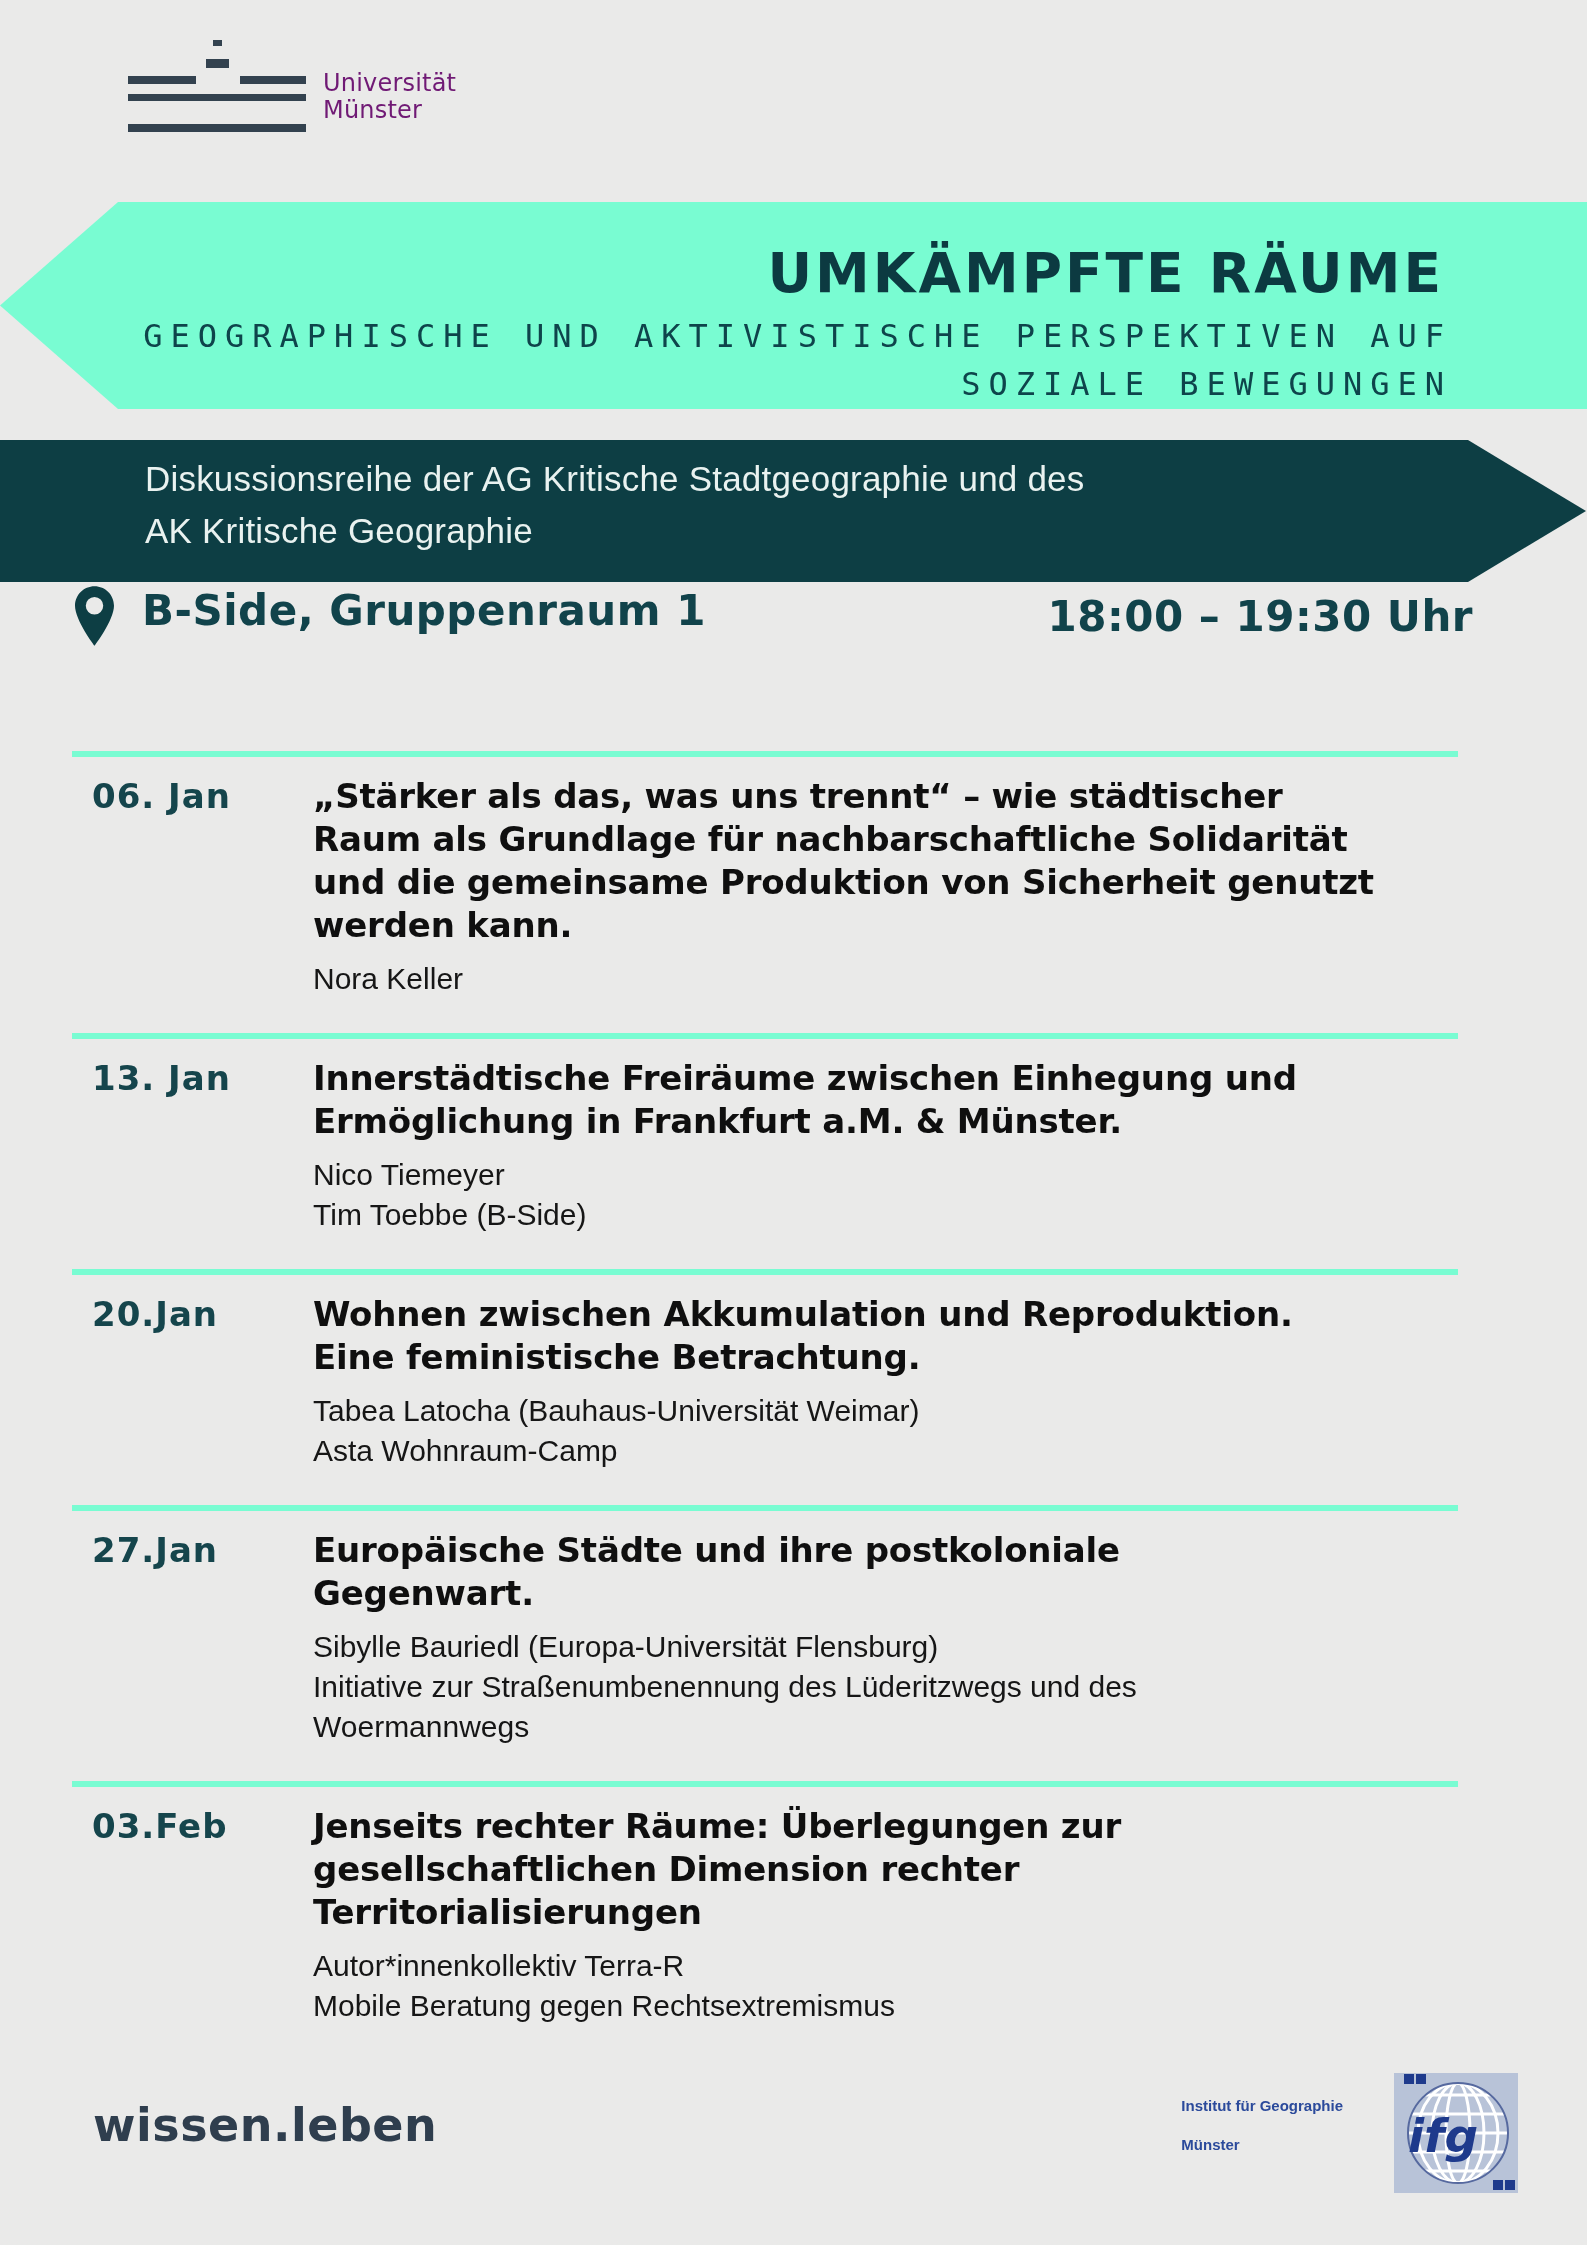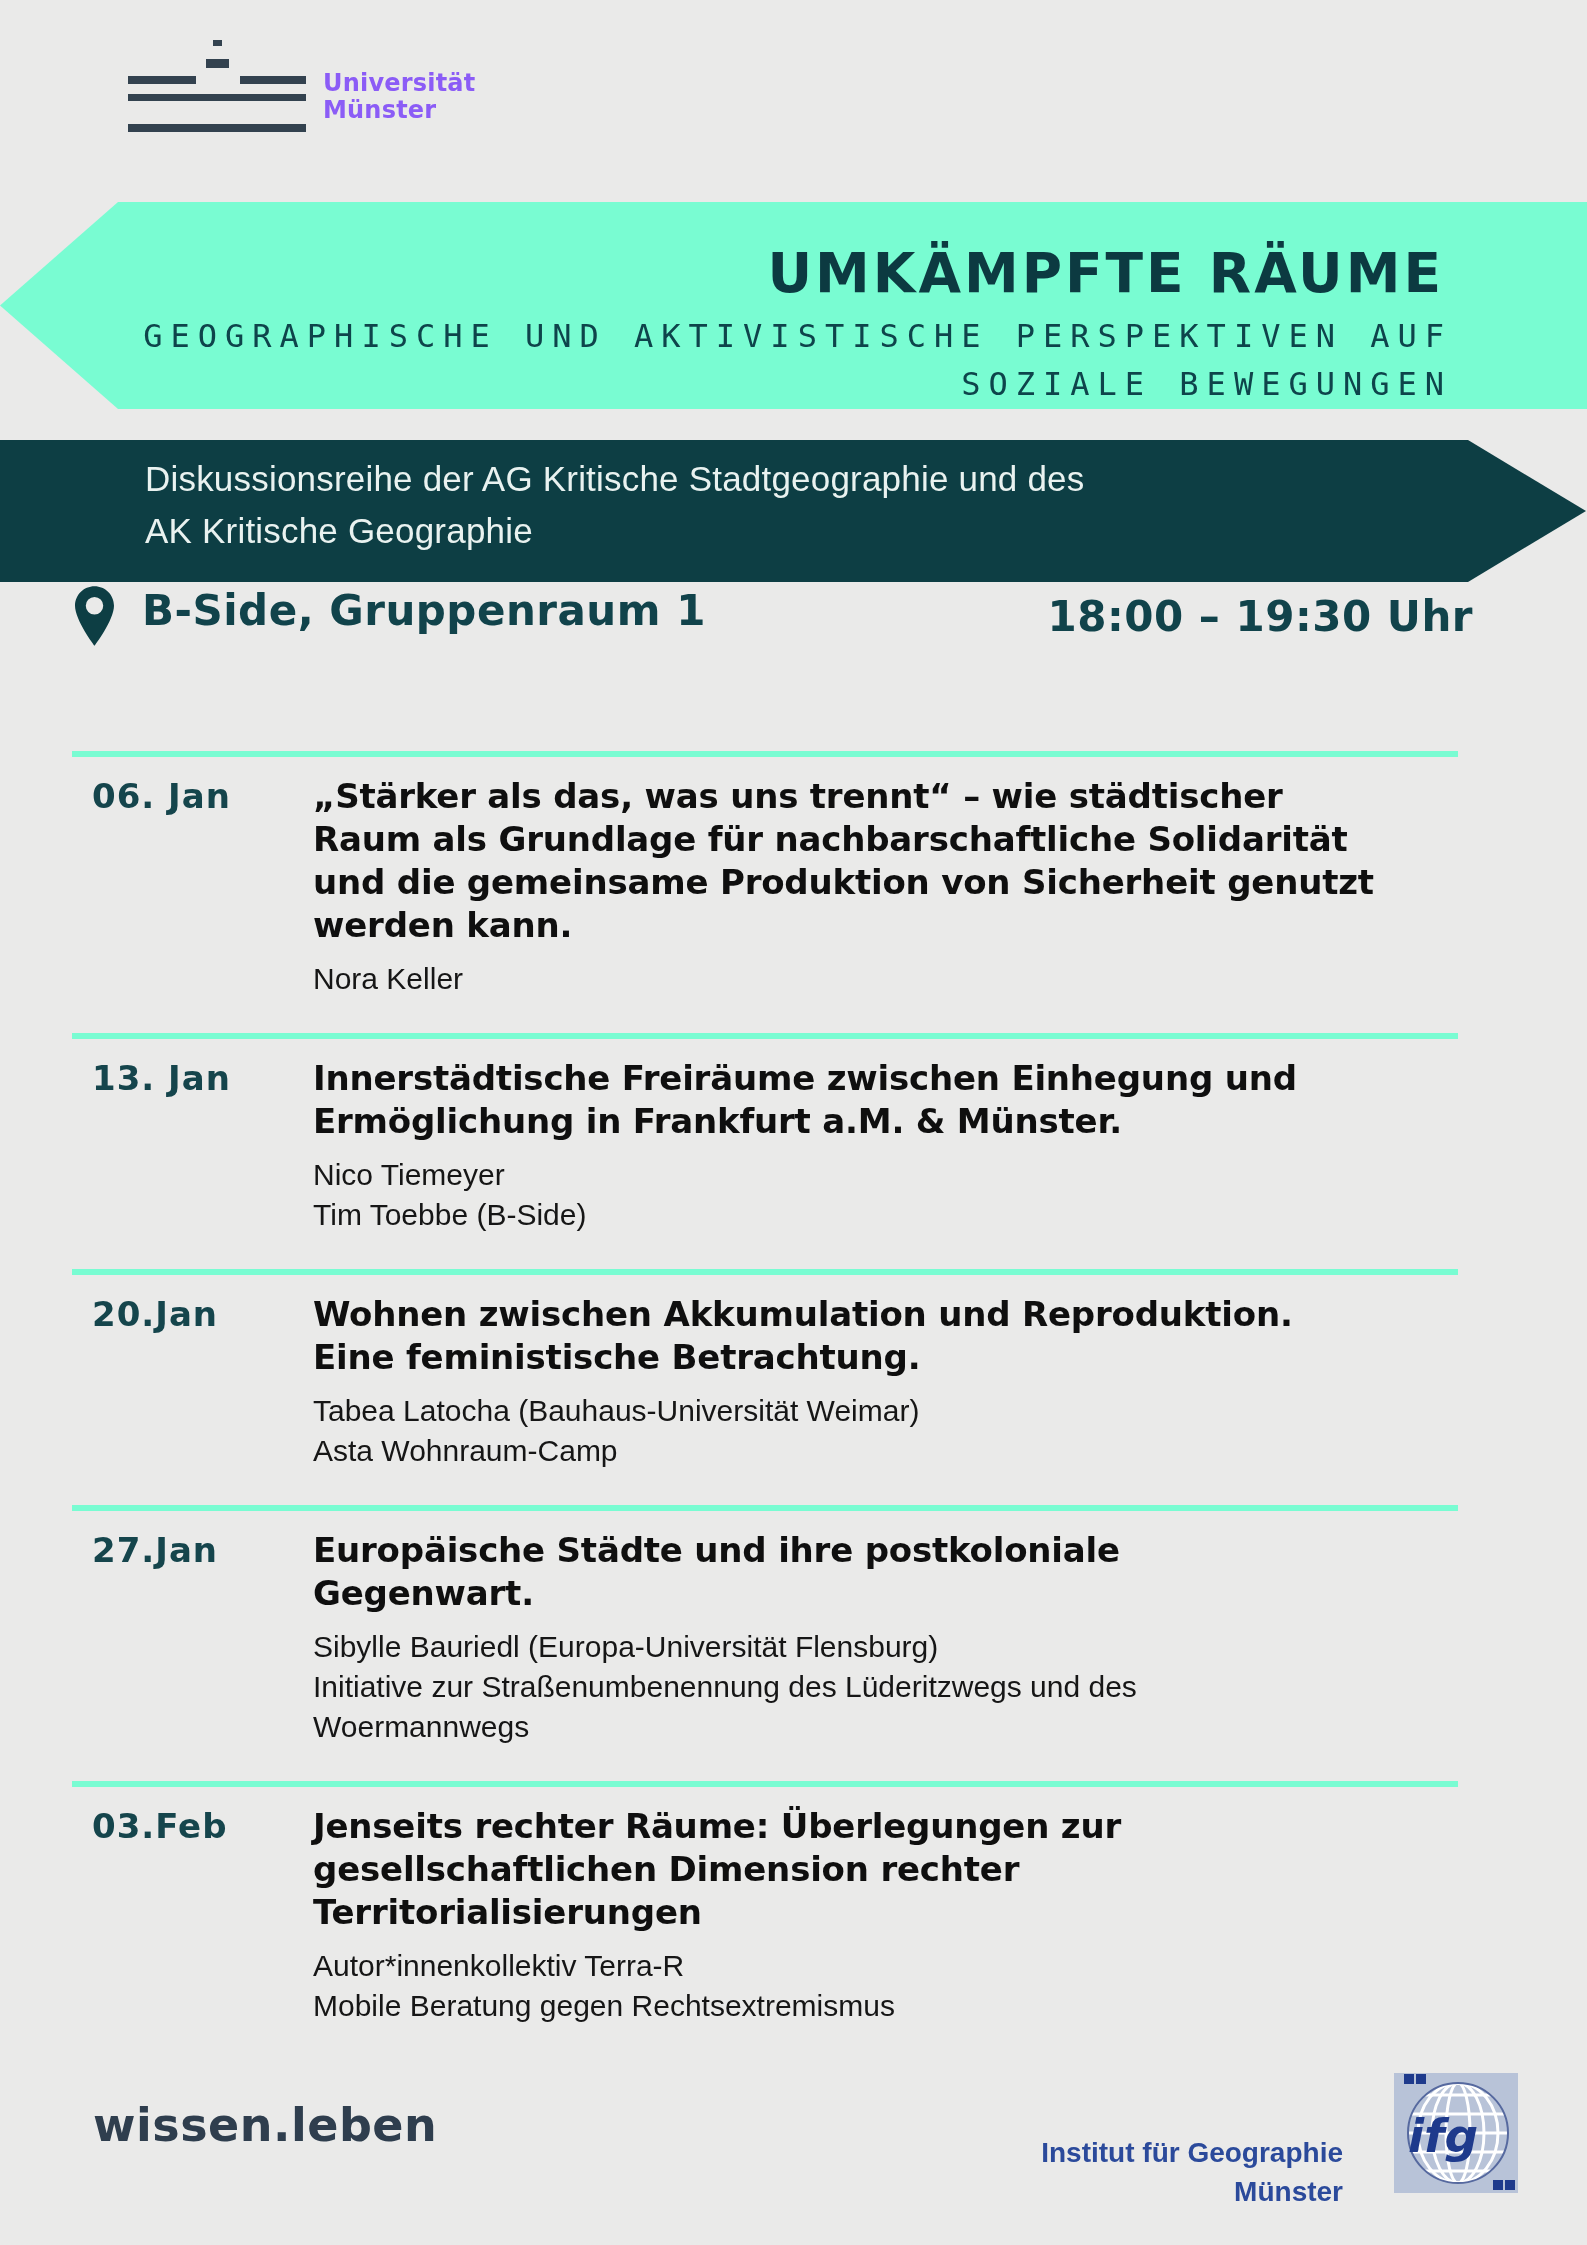"Universität" .uni-logo-text { color: #8b5cf6 -> #701a75; font-weight: 700 -> 400 }
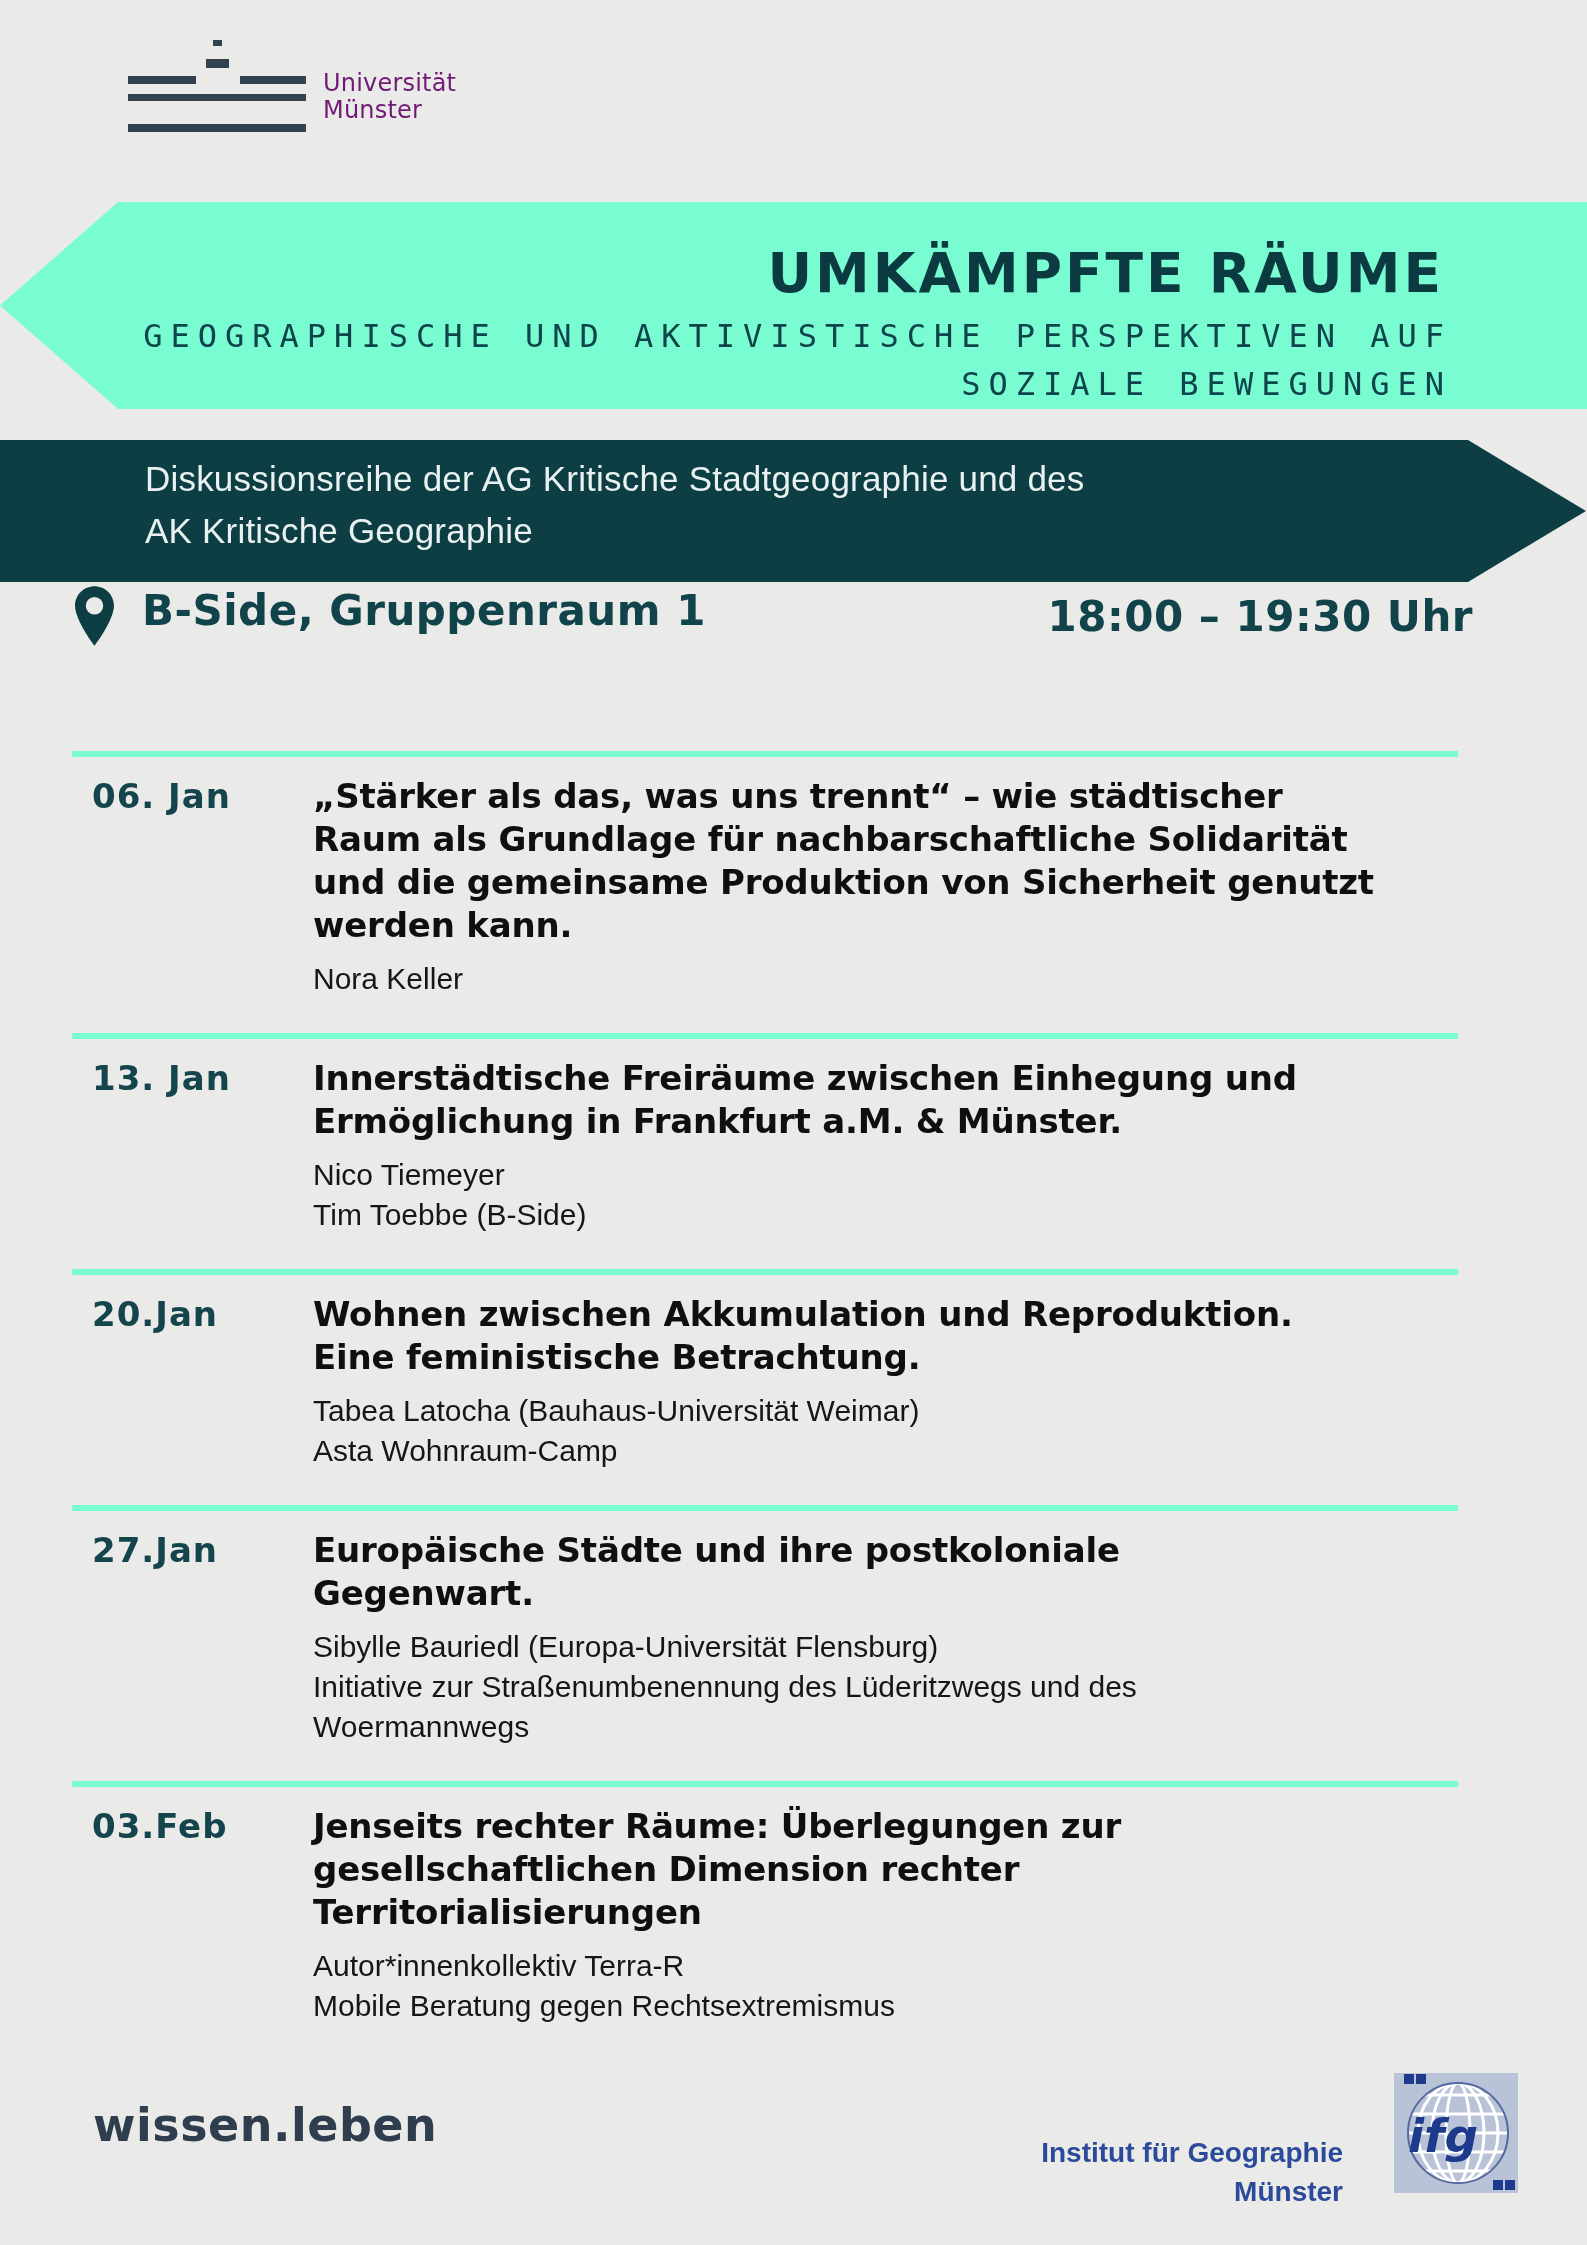"Institut für Geographie" .institute { font-size: 28px -> 15px; margin-top: 47px -> none; text-align: right -> left }
